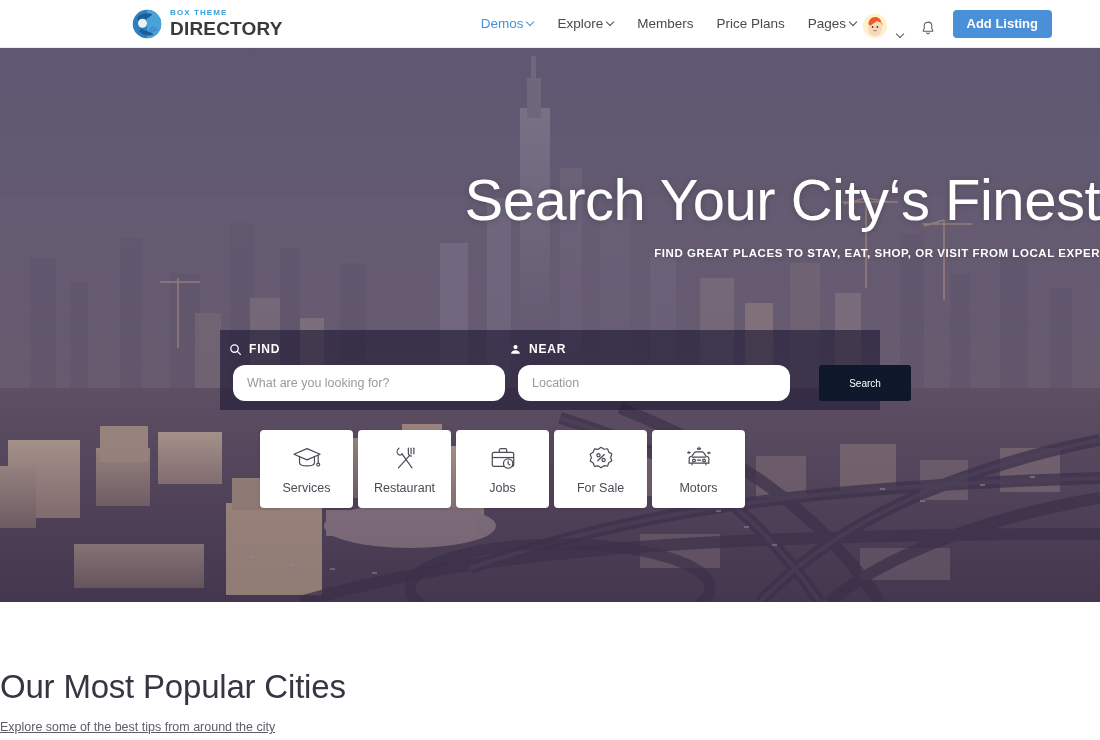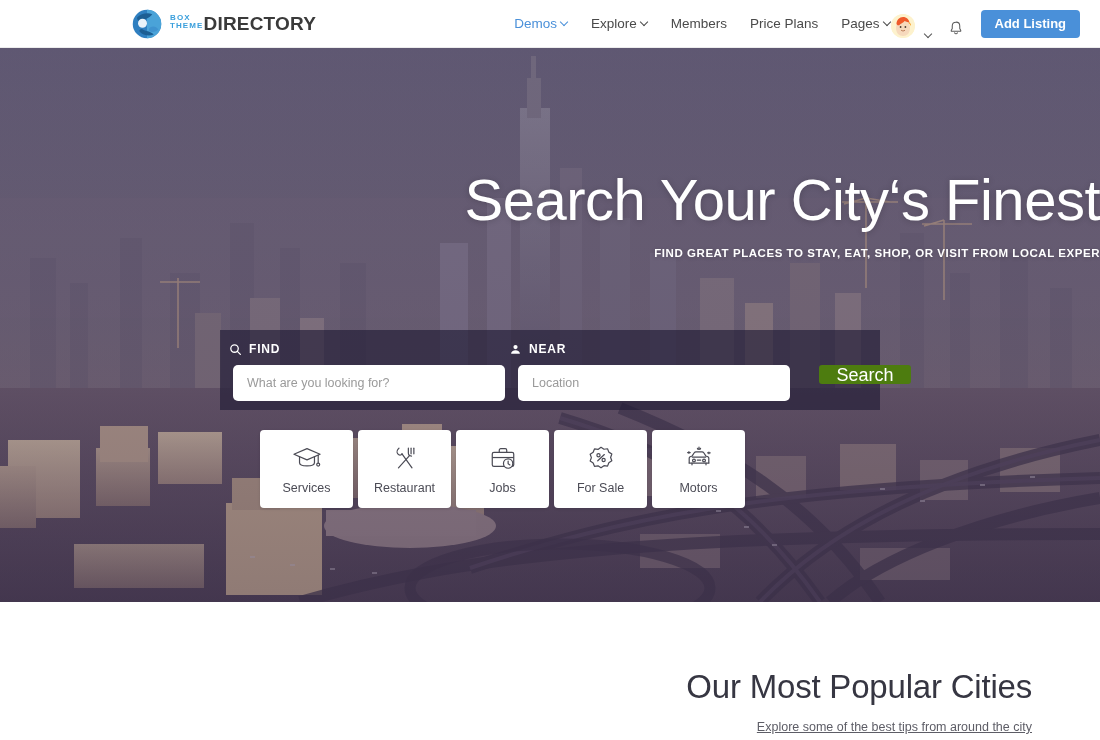"BOX THEME" .logo-text { flex-direction: none -> column }
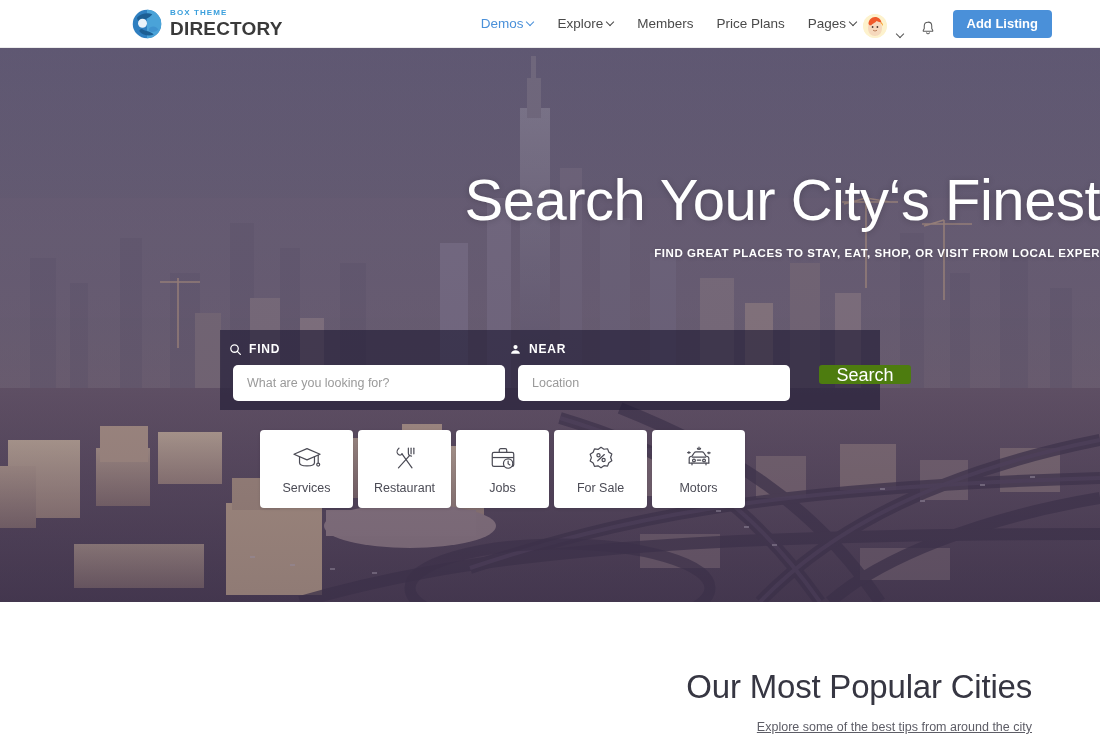"What are you looking for?" .field { border-radius: 5px -> 12px }
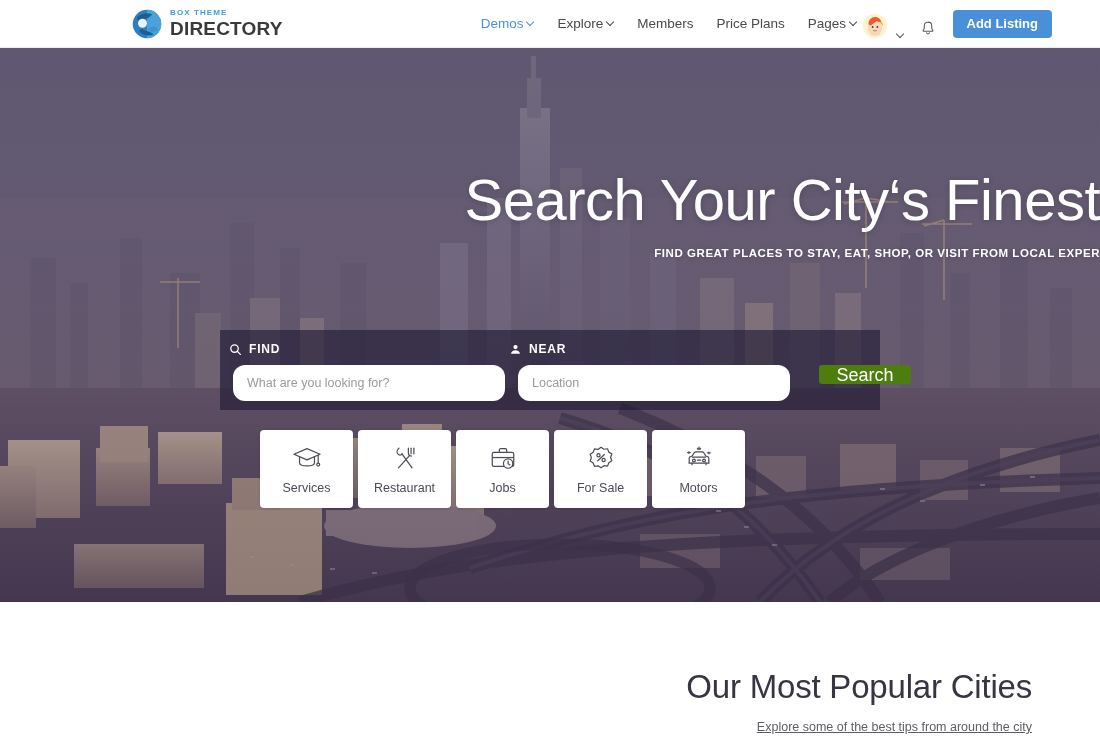"Search" .btn-search { background: #4d7c0f -> #0f172a; font-size: 18px -> 10px; height: 19px -> 36px }
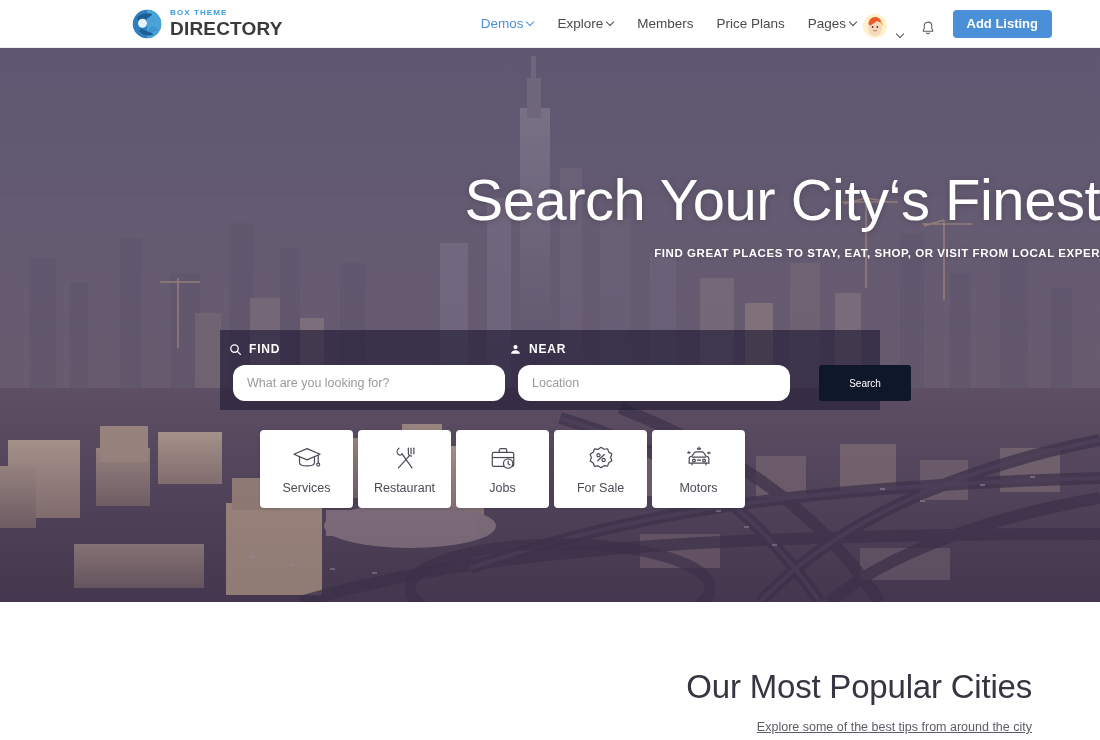"Our Most Popular Cities" .cities { align-items: flex-end -> flex-start }
